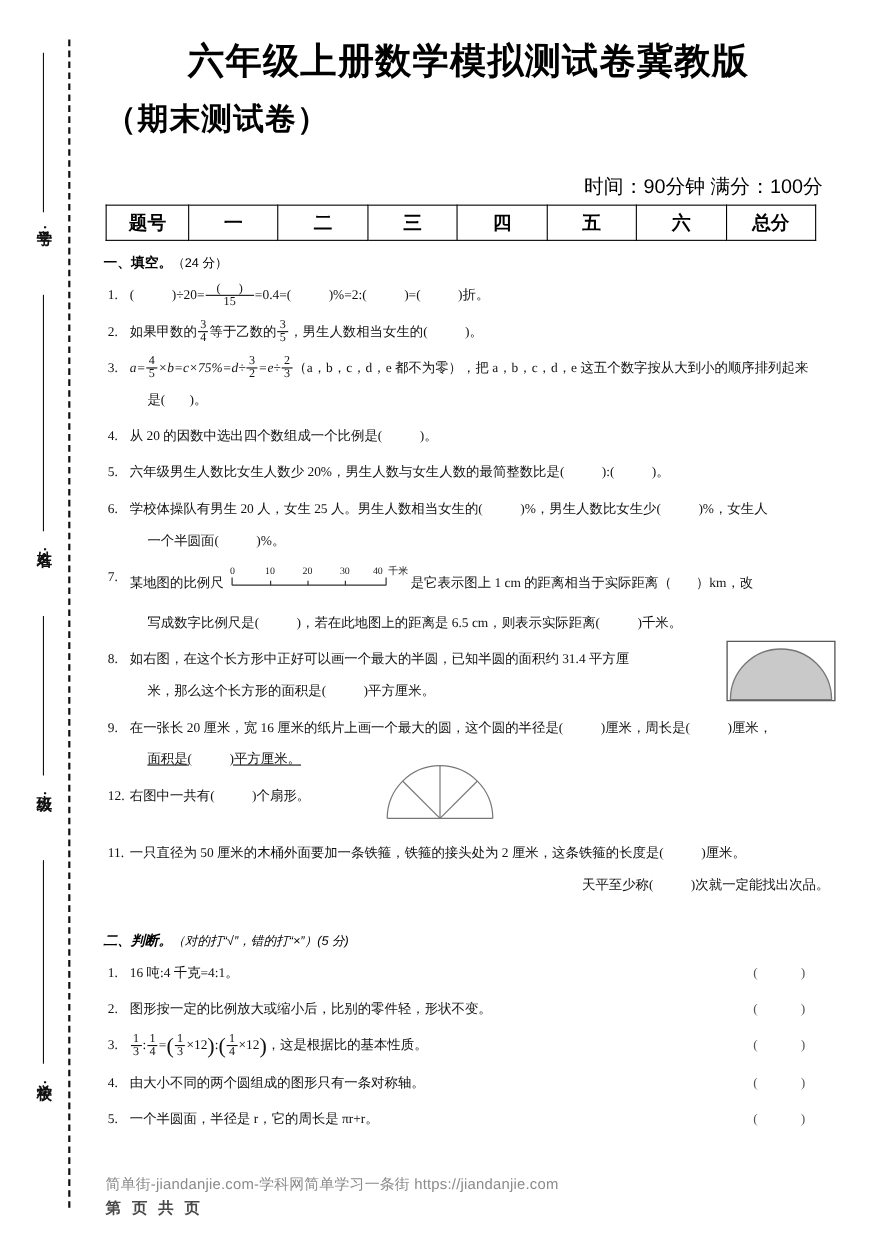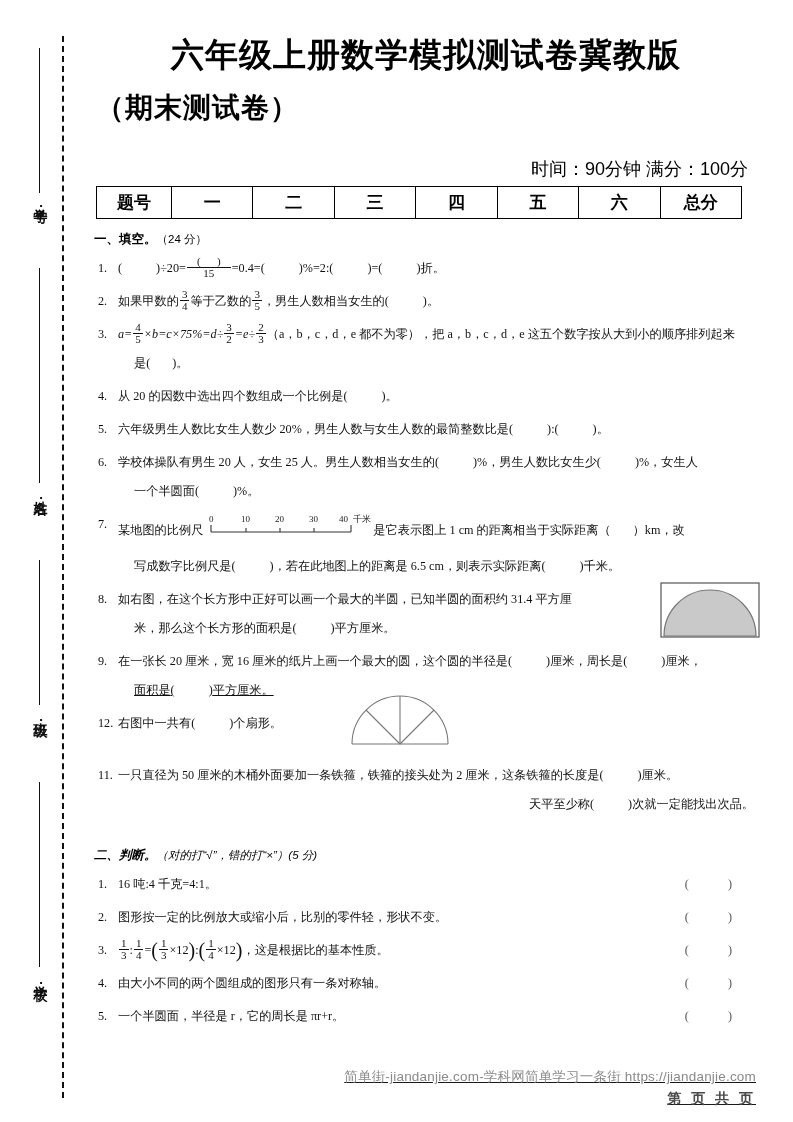"简单街-jiandanjie.com-学科网简单学习一条街" .footer { text-align: right -> left; text-decoration: underline -> none }
